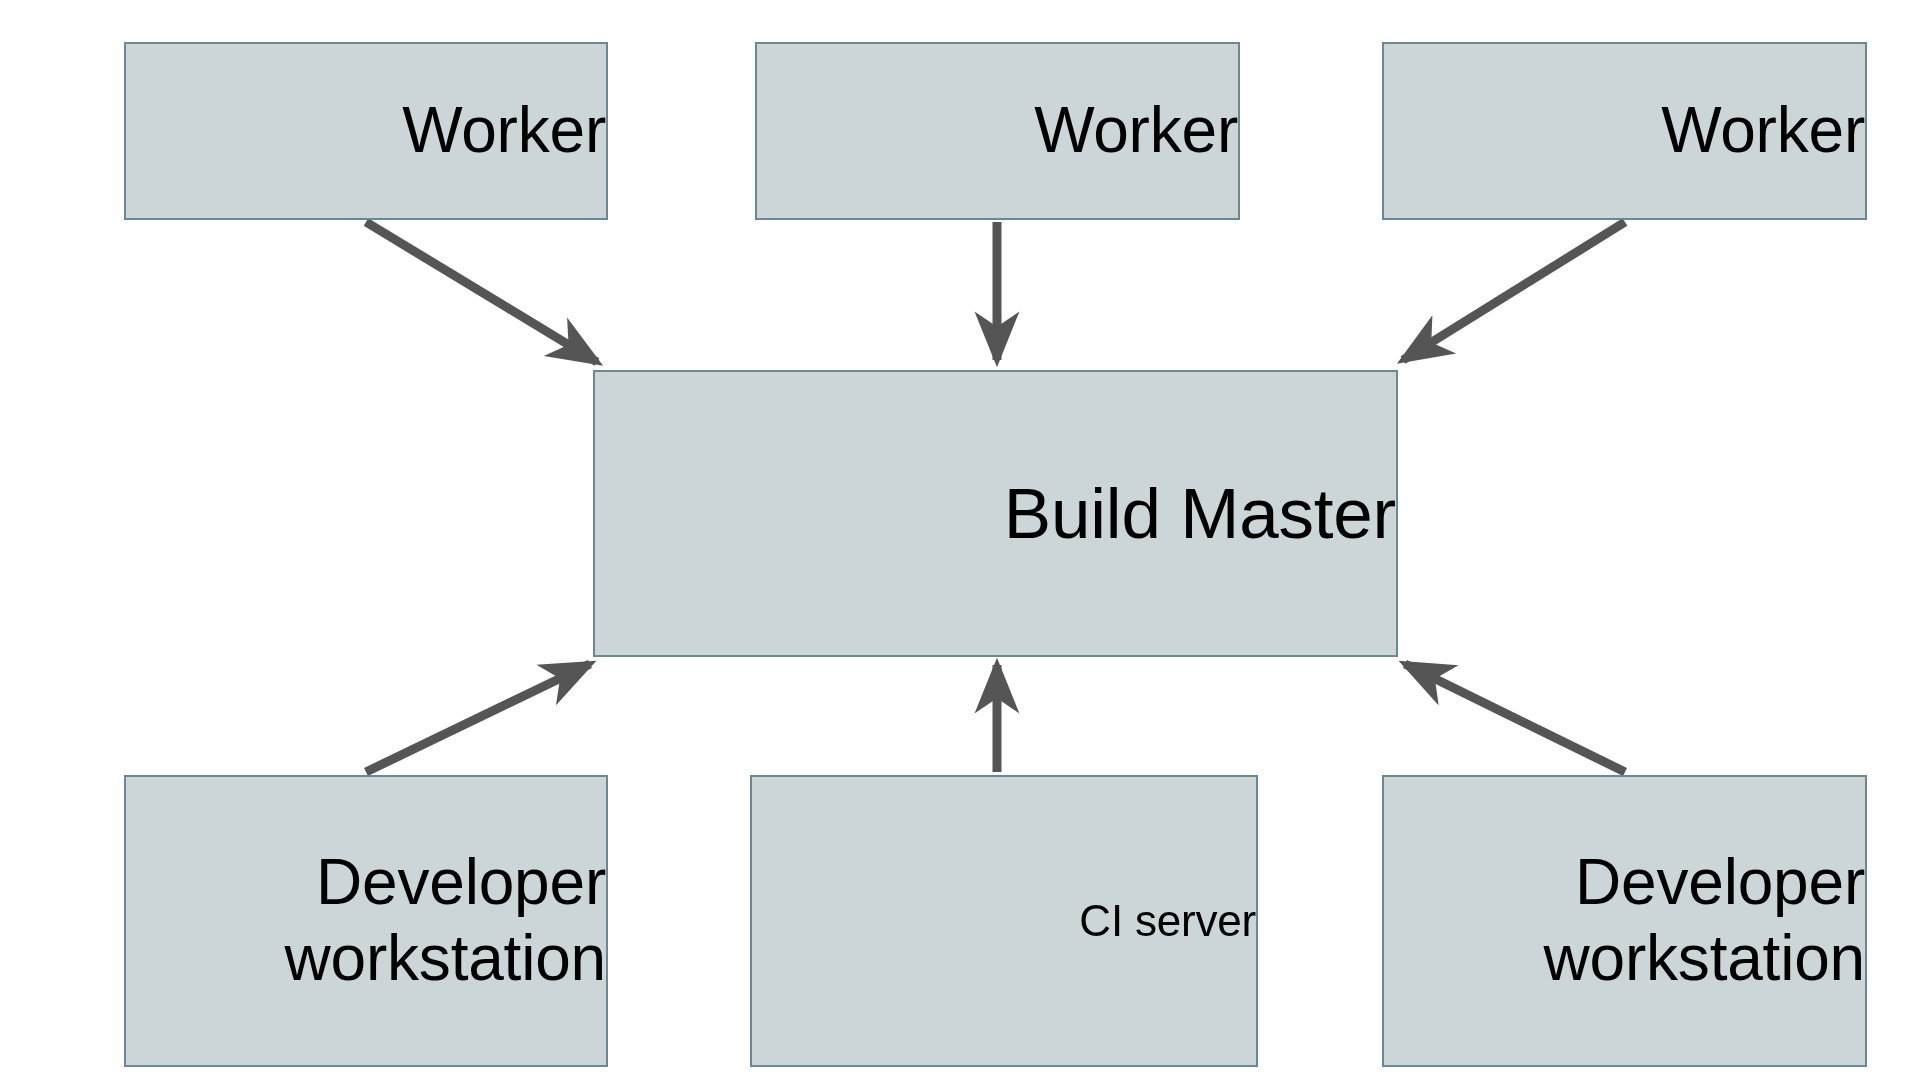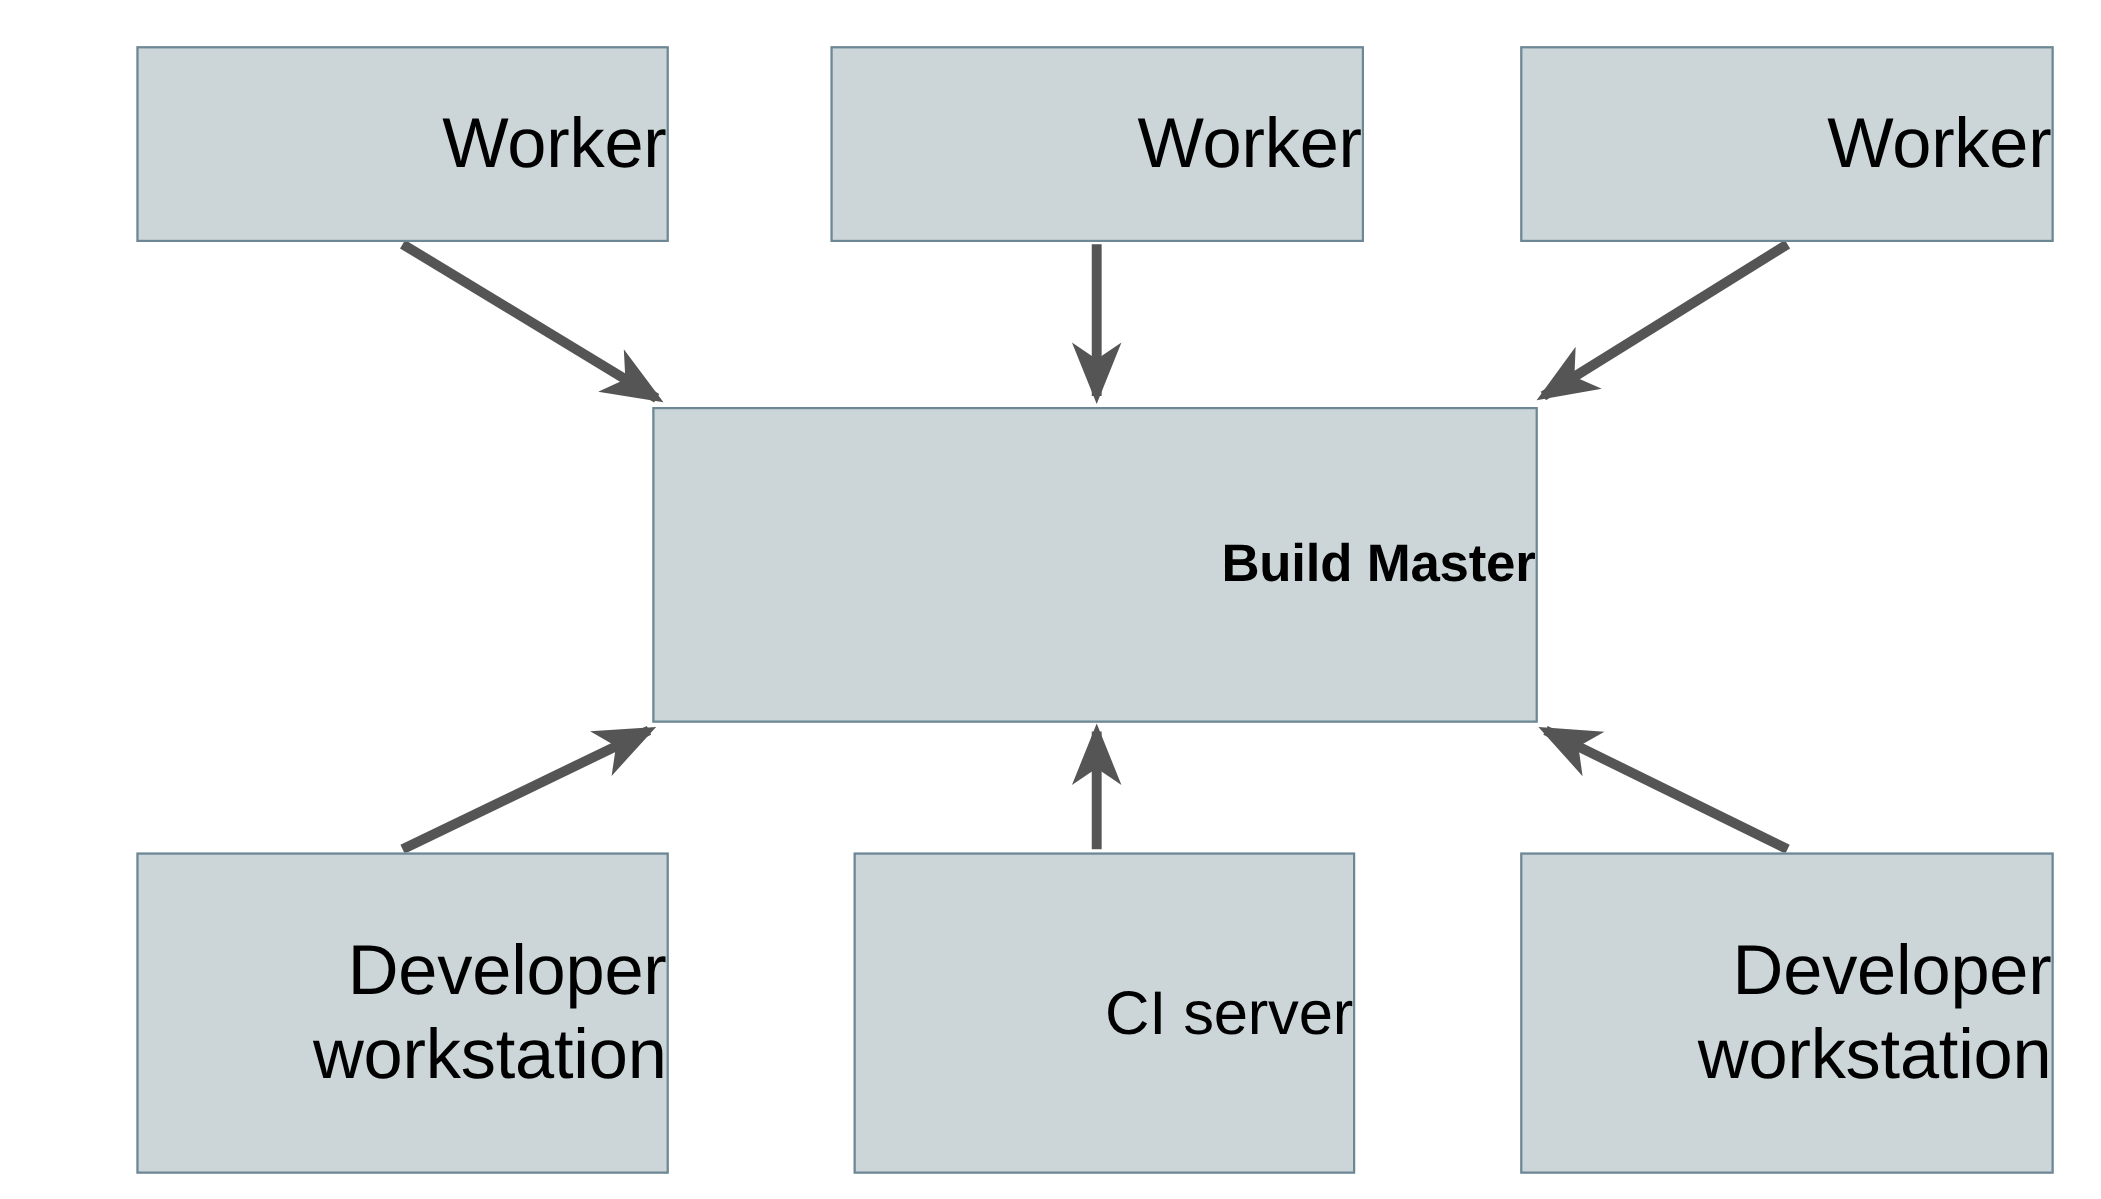"Build Master" #node-build-master { font-size: 48px -> 71px; font-weight: bold -> none }
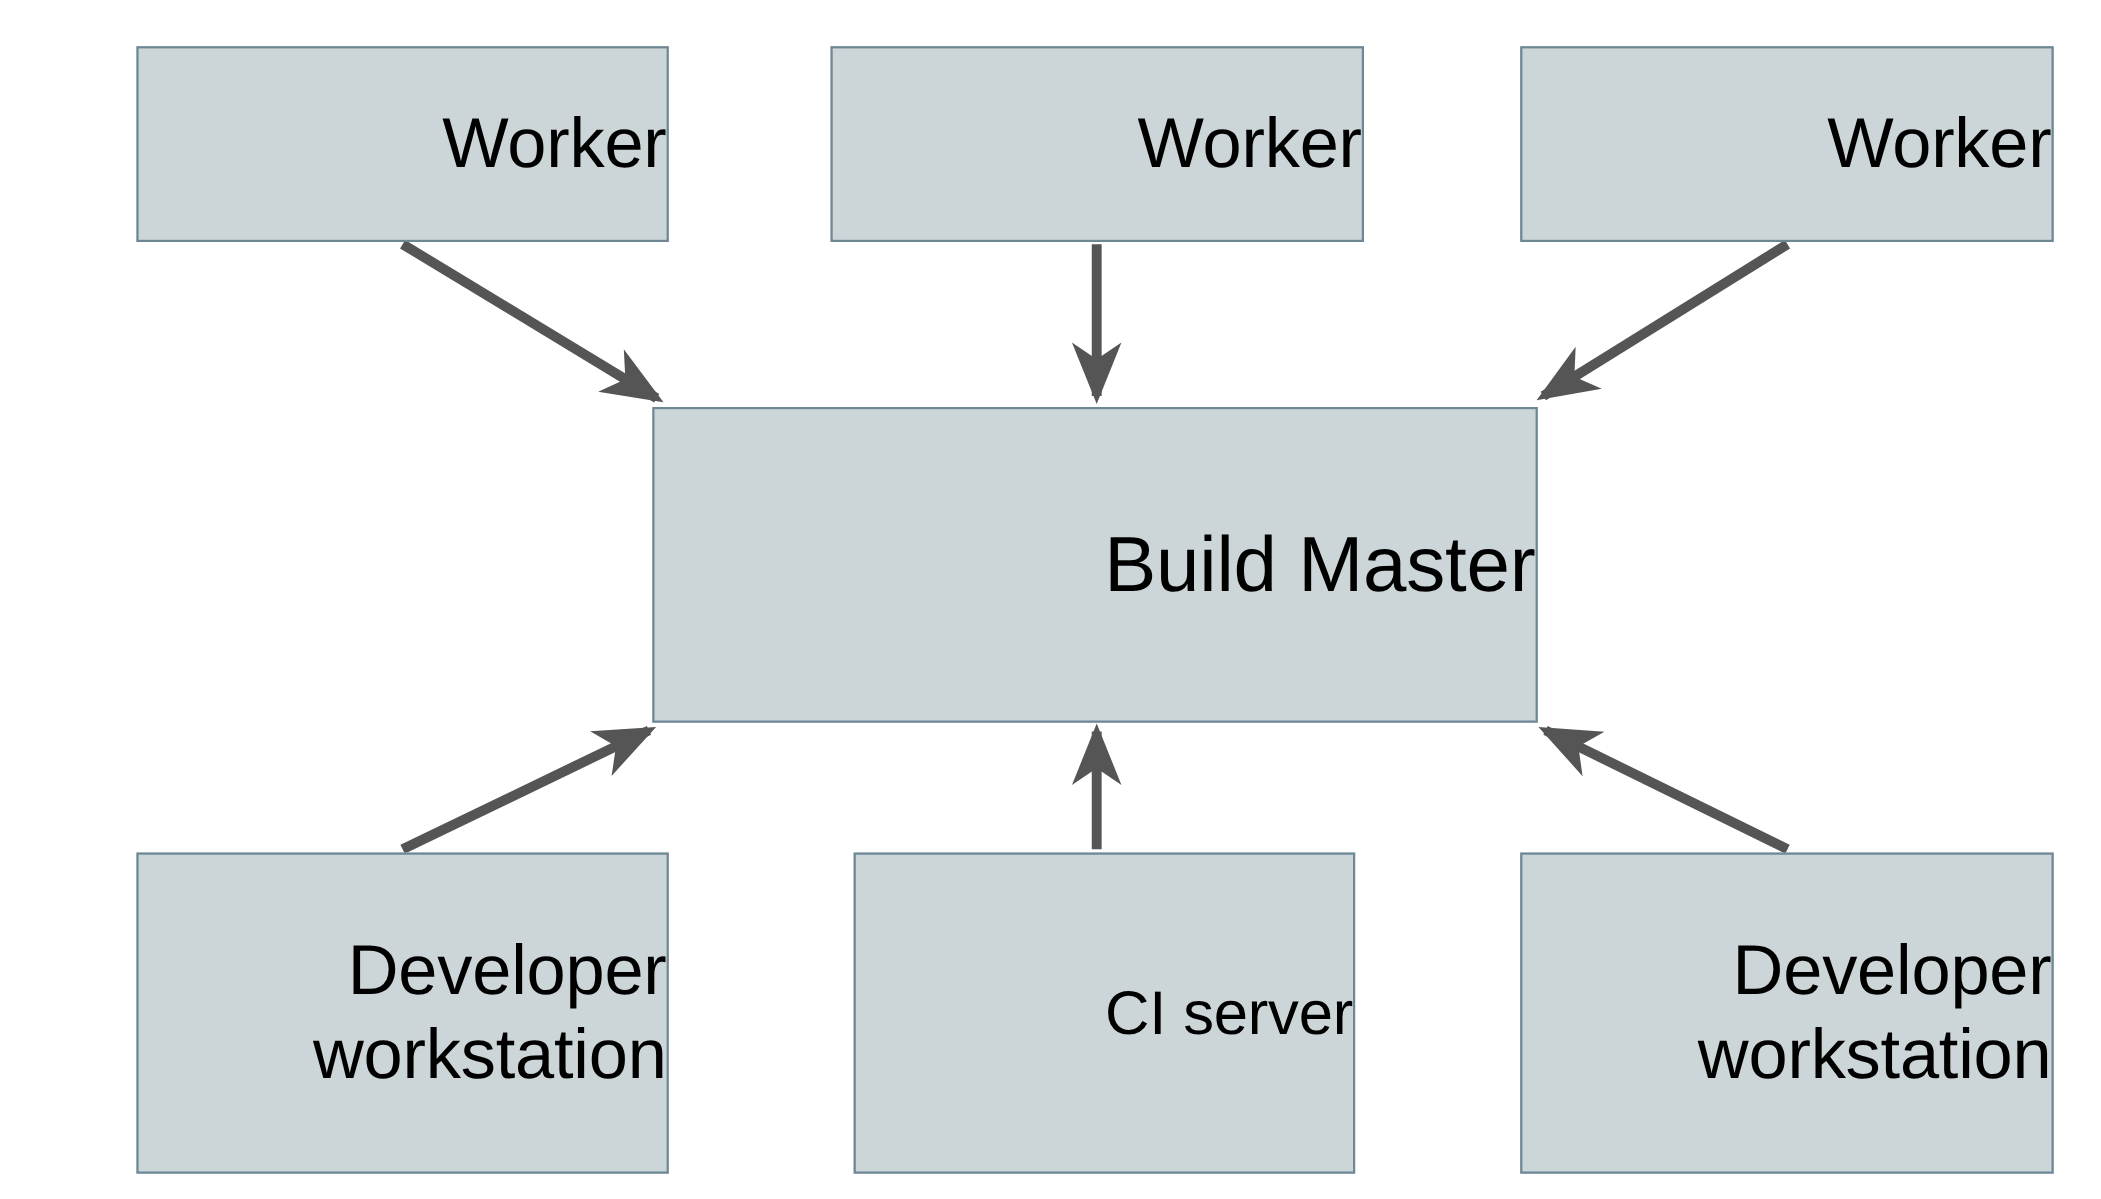"CI server" #node-ci-server { font-size: 56px -> 44px; left: 776px -> 750px; width: 456px -> 508px }
